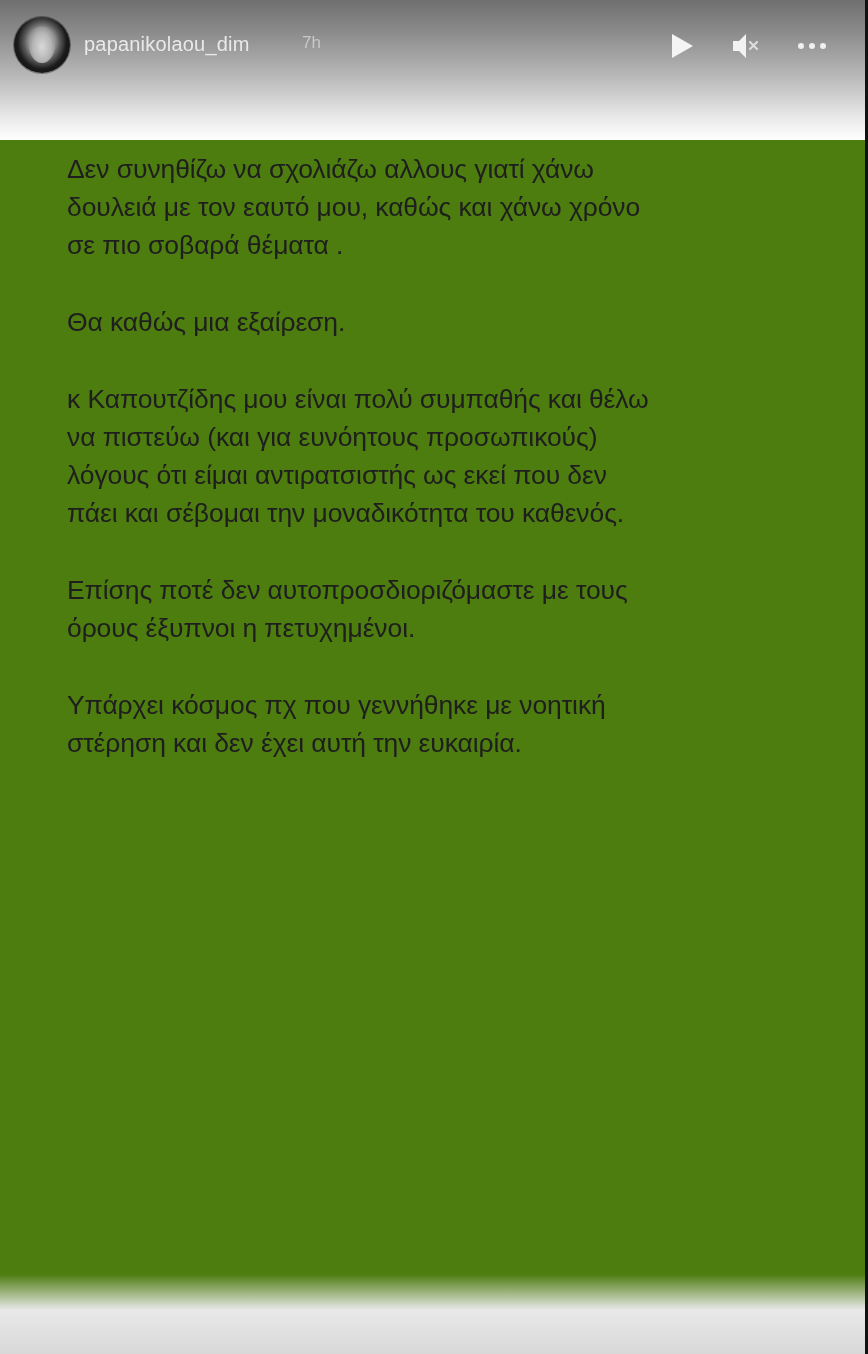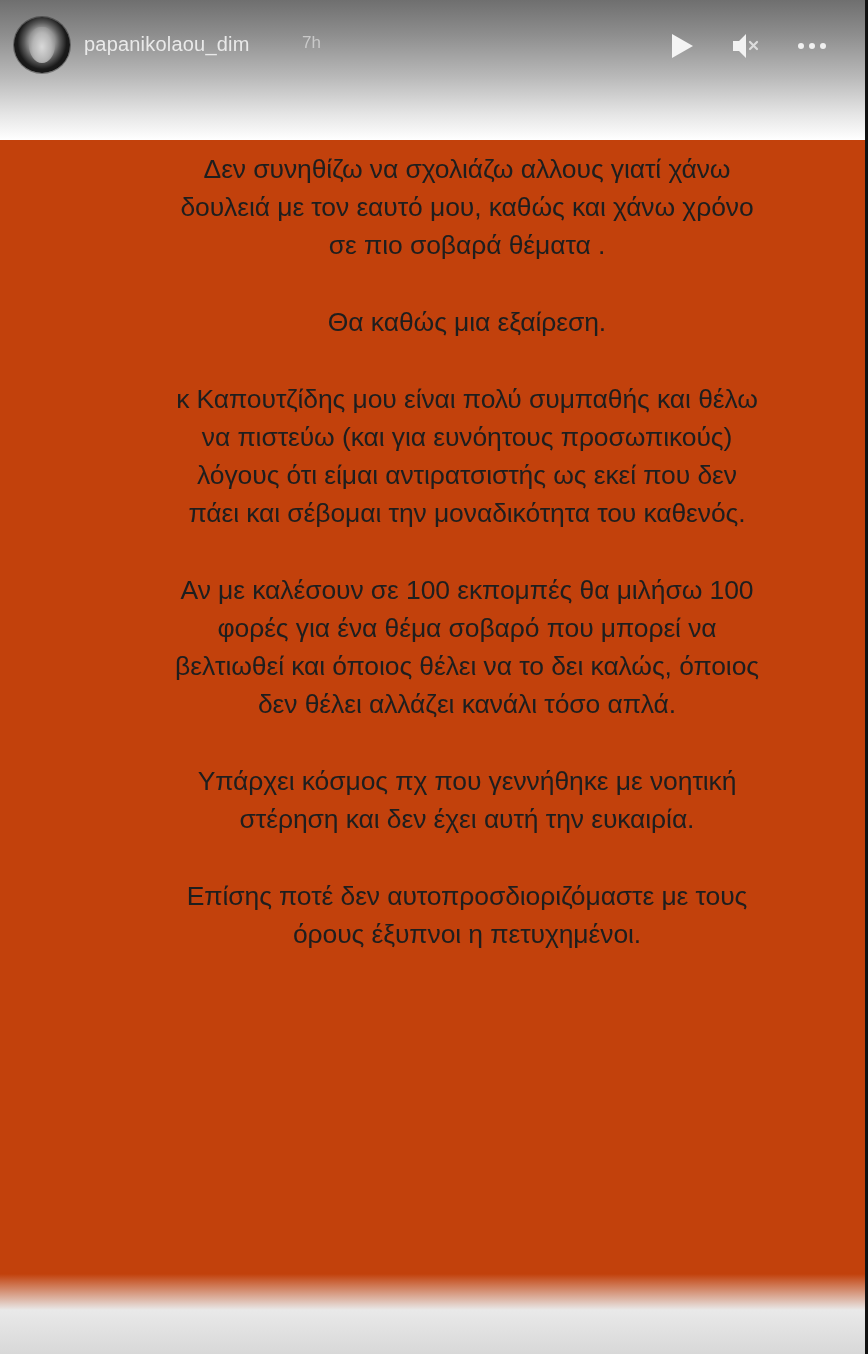"papanikolaou_dim" .story { background: #c2410c -> #4d7c0f }
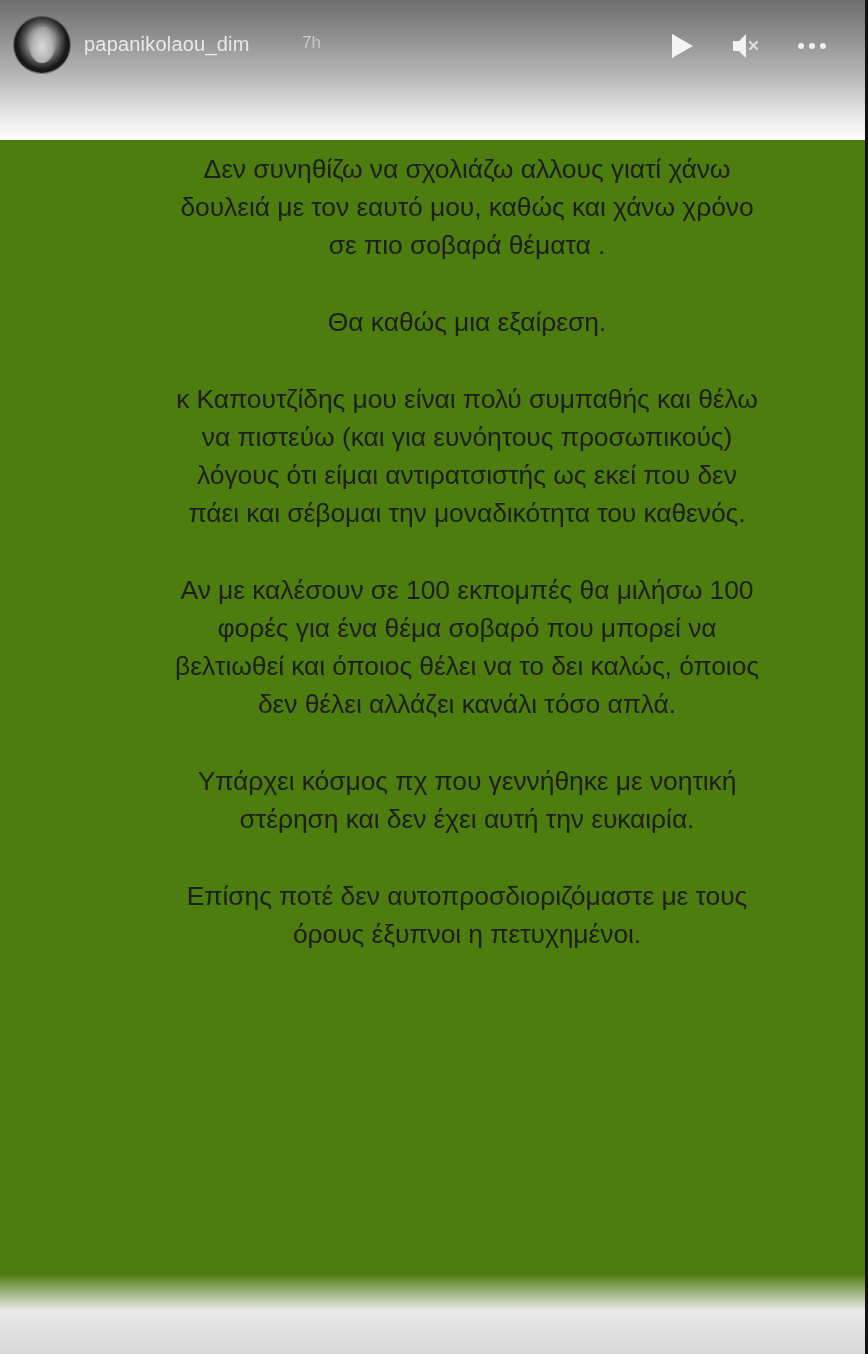"Δεν συνηθίζω να σχολιάζω αλλους" .content { text-align: center -> none }
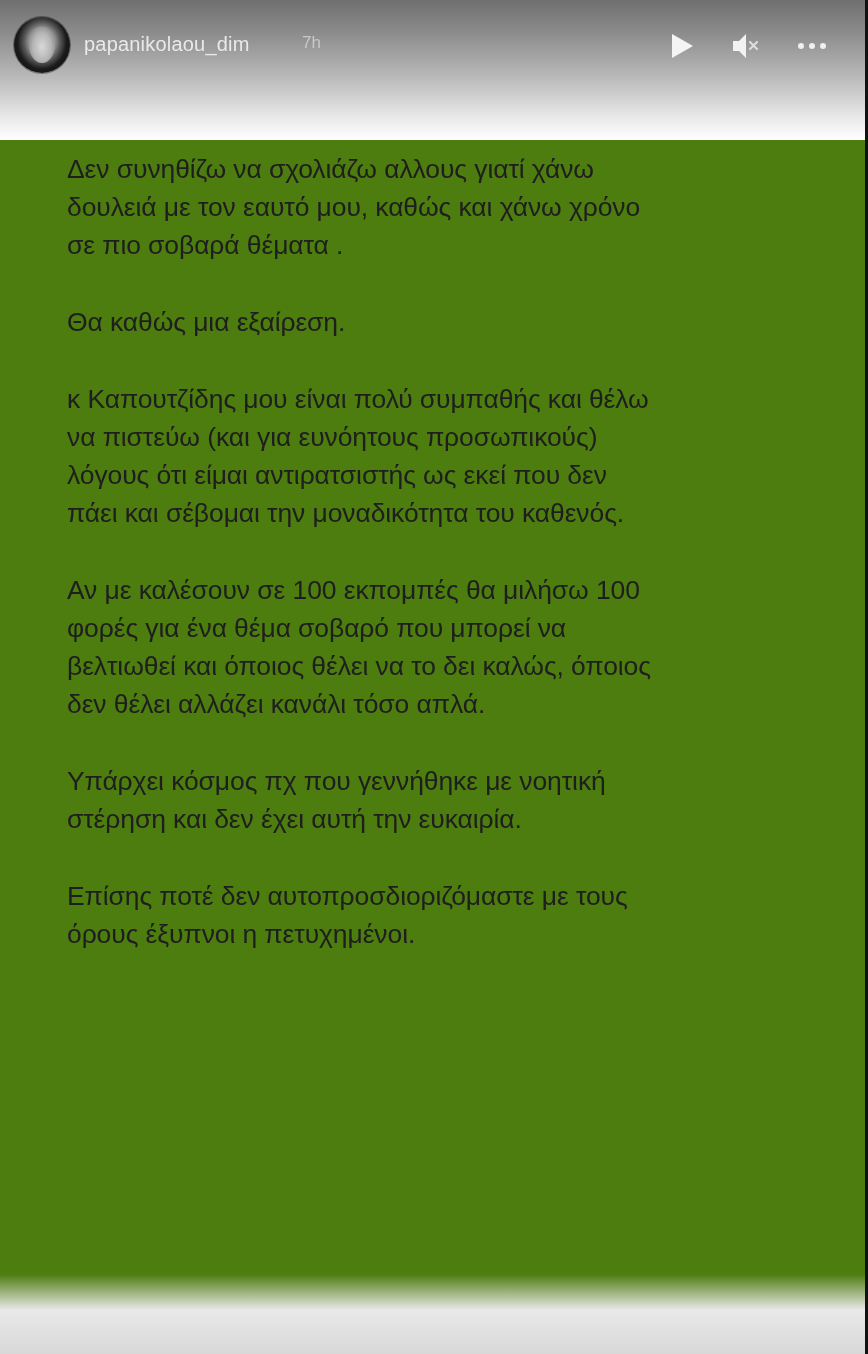"Αν με καλέσουν σε 100" p.para { html: <p>Αν με καλέσουν σε 100 εκπομπές θα μιλήσω 100 φορές για ένα θέμα σοβαρό που μπορεί να βελτιωθεί και όποιος θέλει να το δει καλώς, όποιος δεν θέλει αλλάζει κανάλι τόσο απλά.</p> -> none }
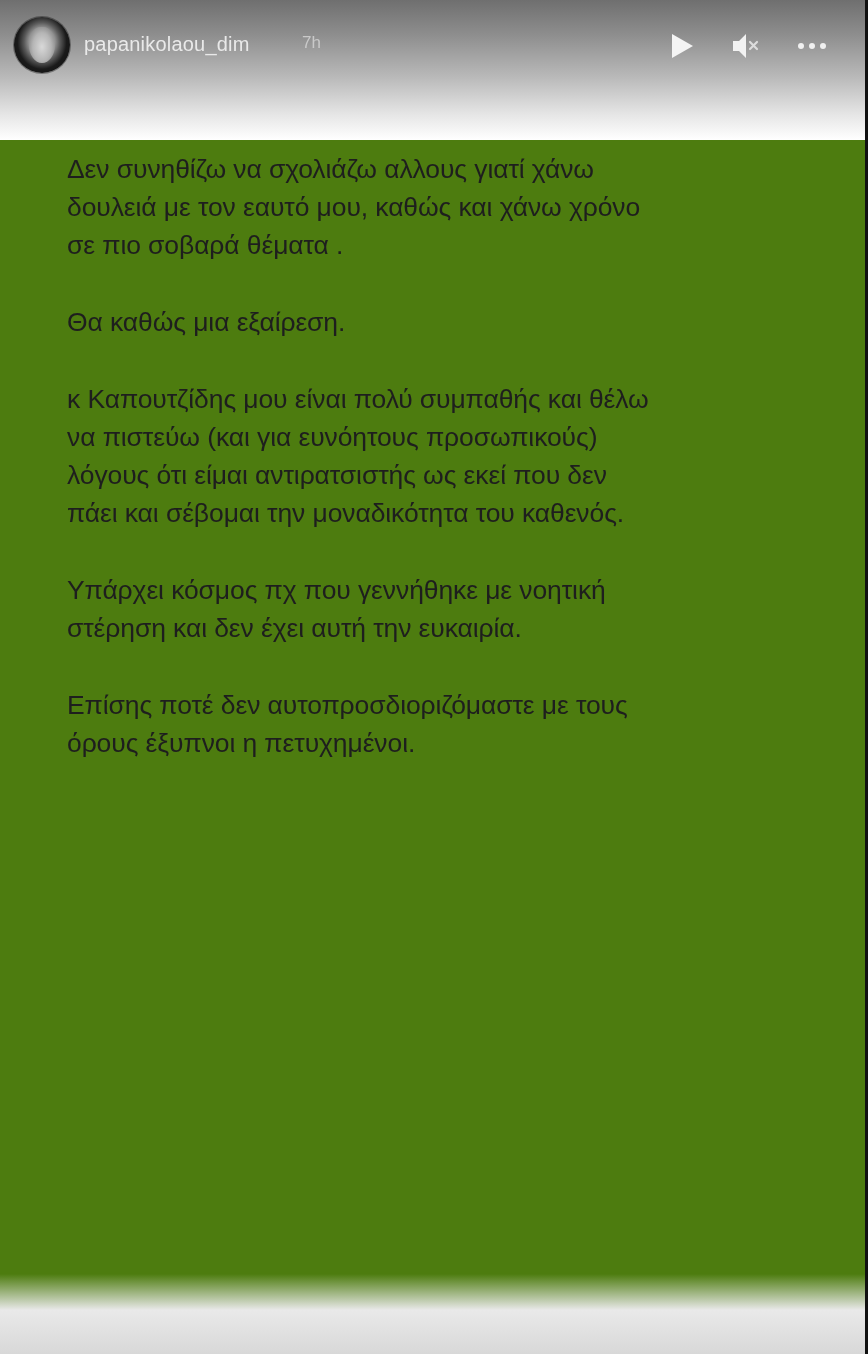"Υπάρχει κόσμος πχ που γεννήθηκε" p.para { order: before "Επίσης ποτέ δεν αυτοπροσδιοριζόμαστε με" -> after "Επίσης ποτέ δεν αυτοπροσδιοριζόμαστε με" }
